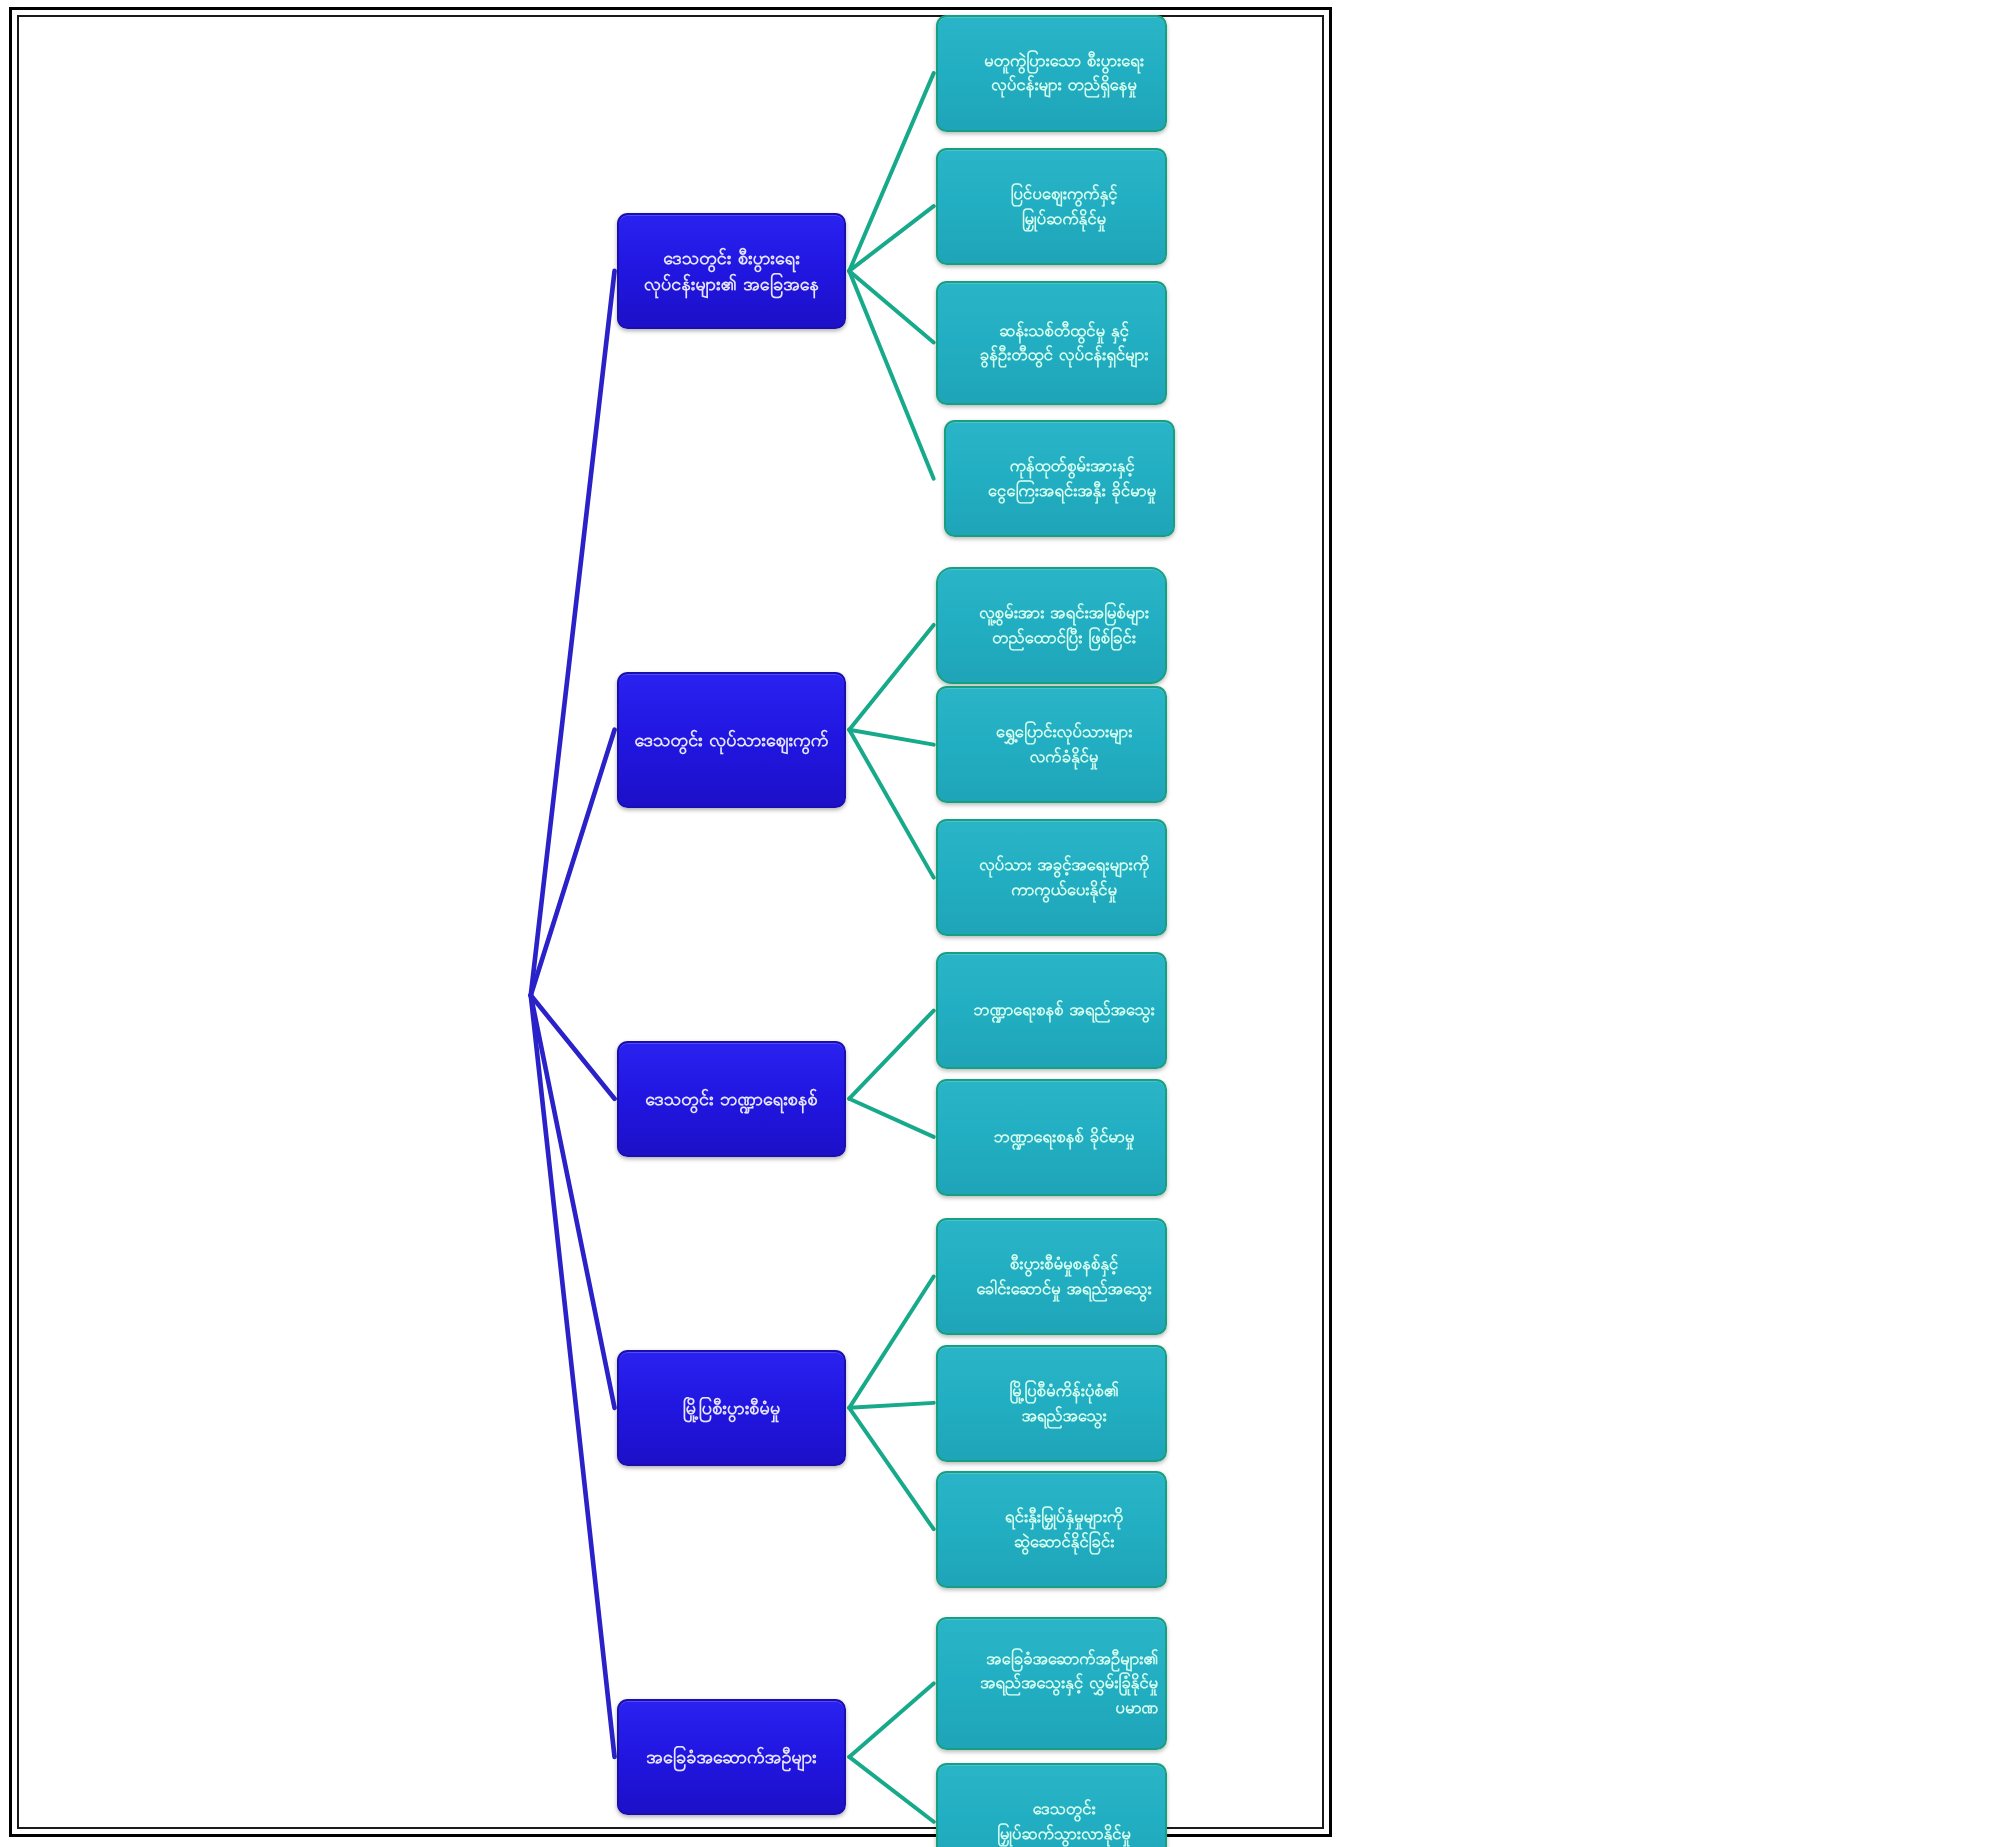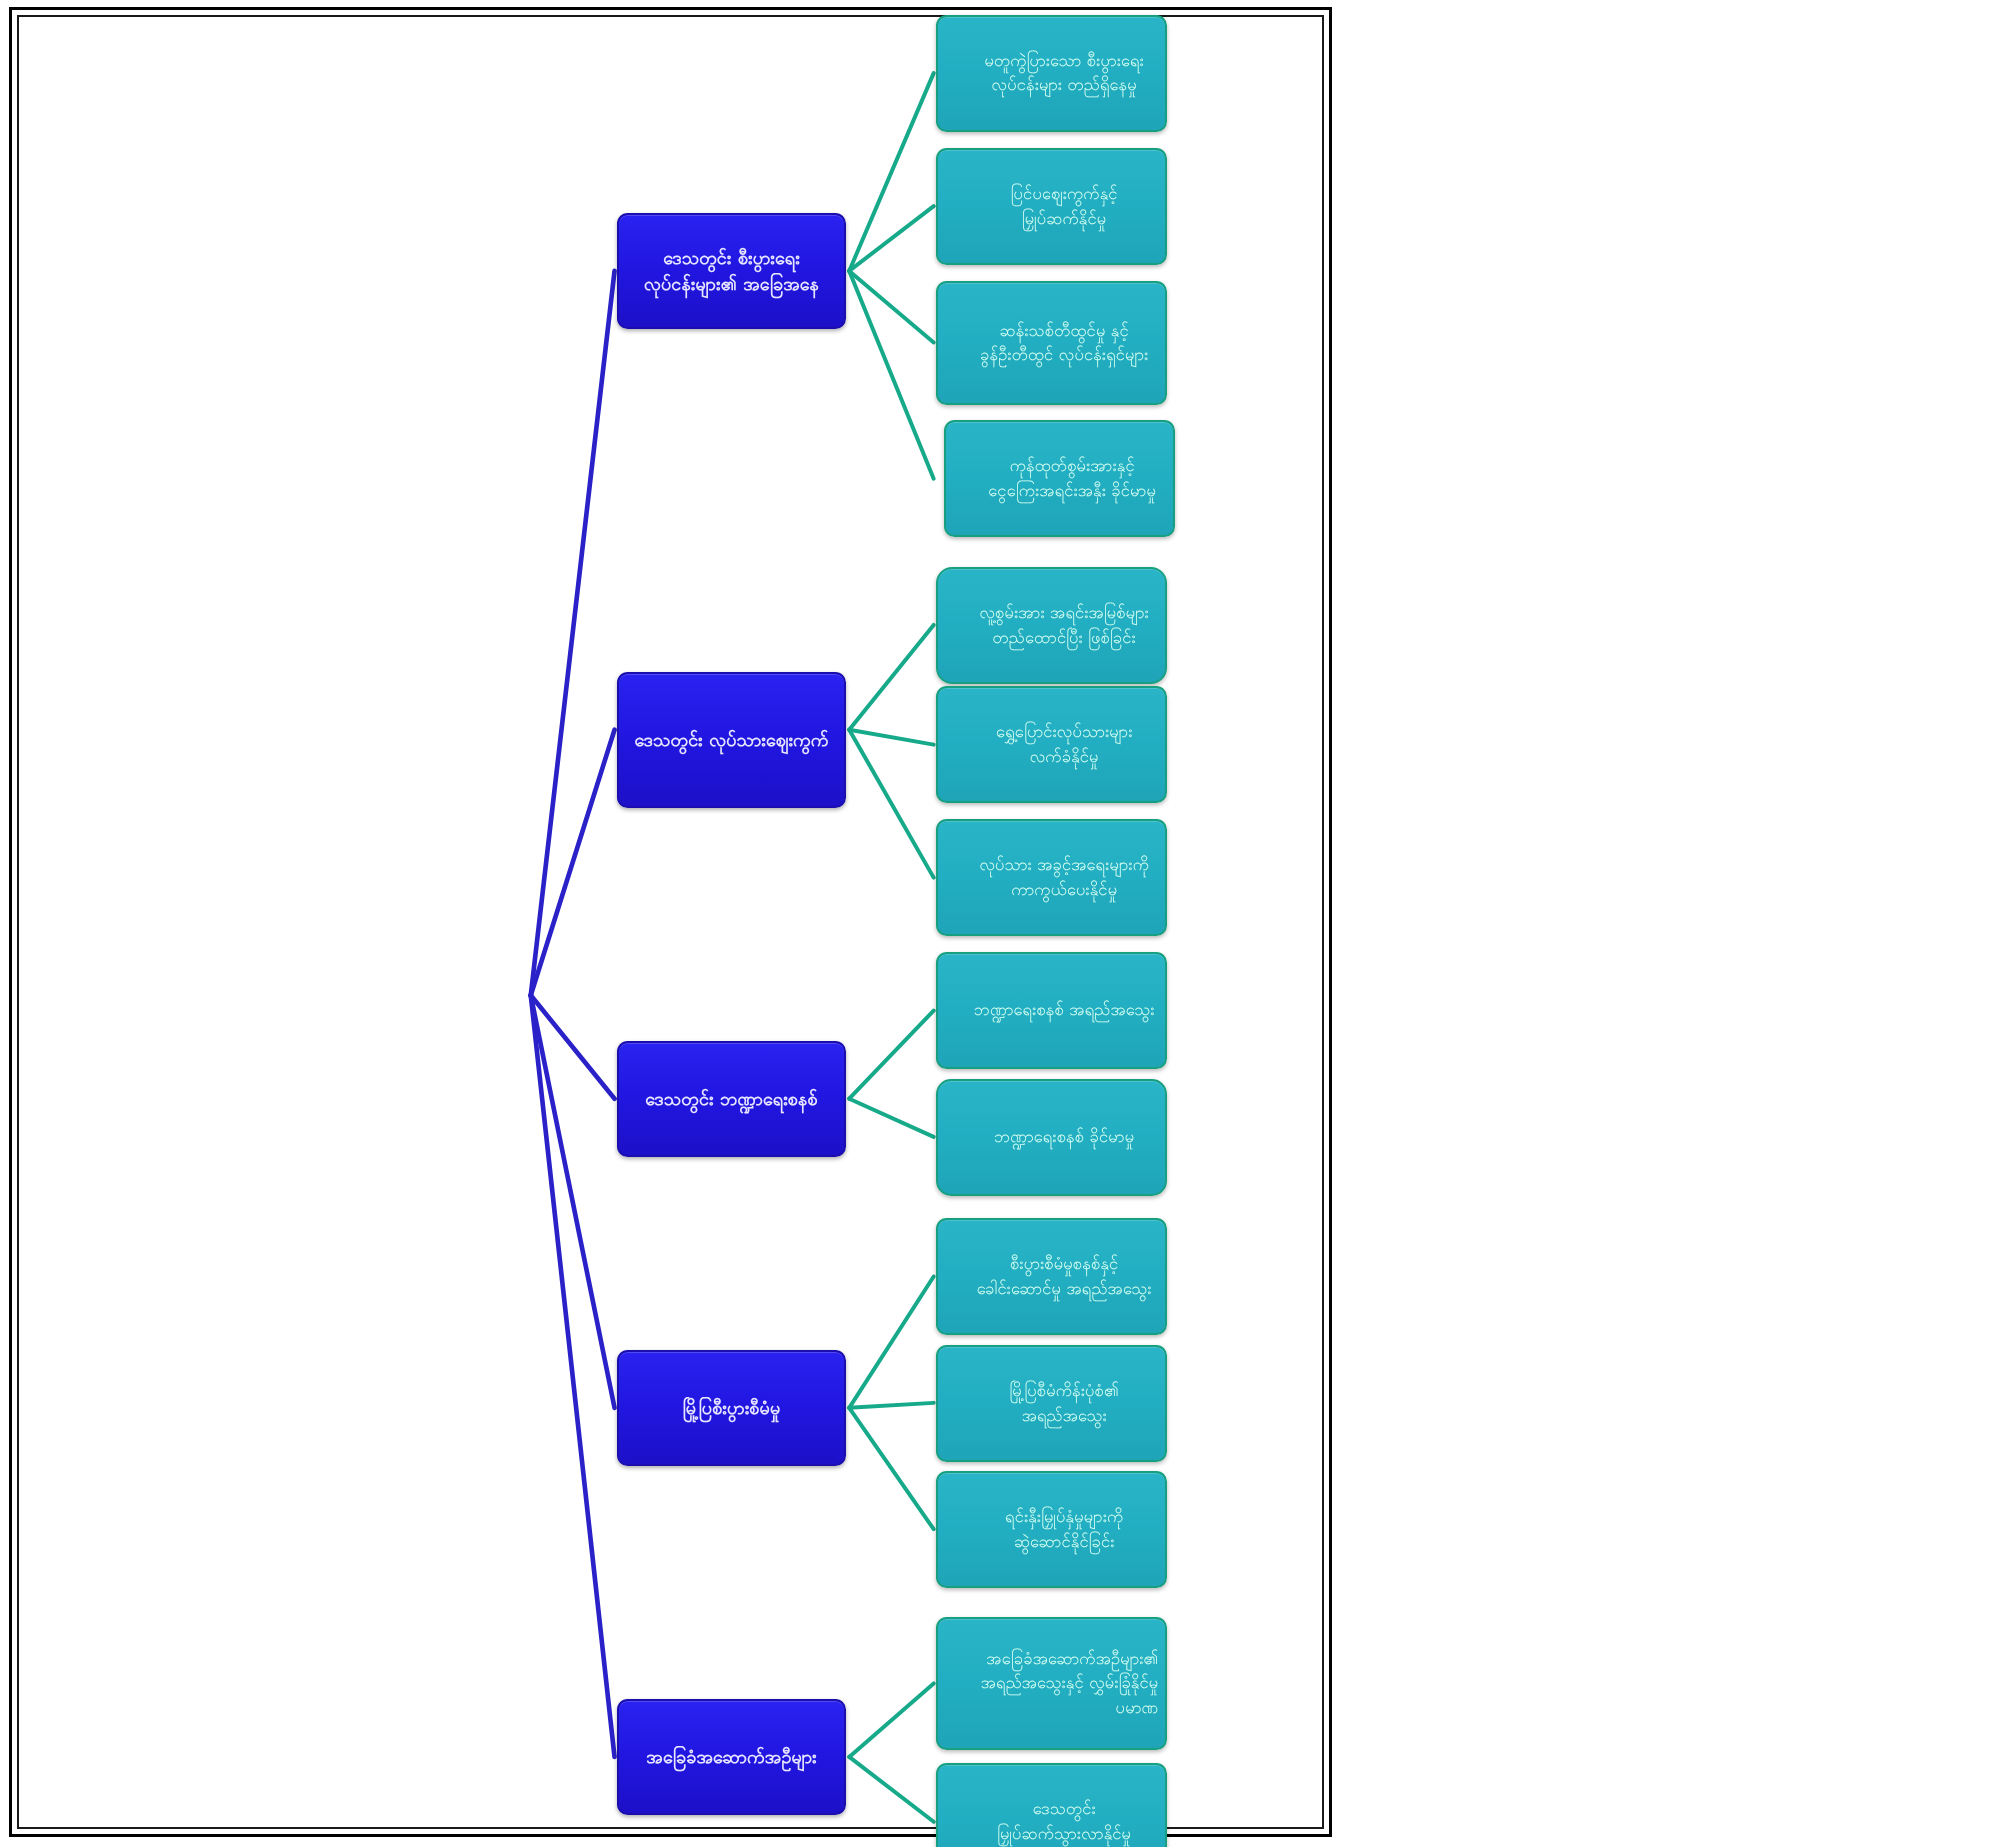"မတူကွဲပြားသော စီးပွားရေး" .node-leaf { font-weight: 400 -> 700 }
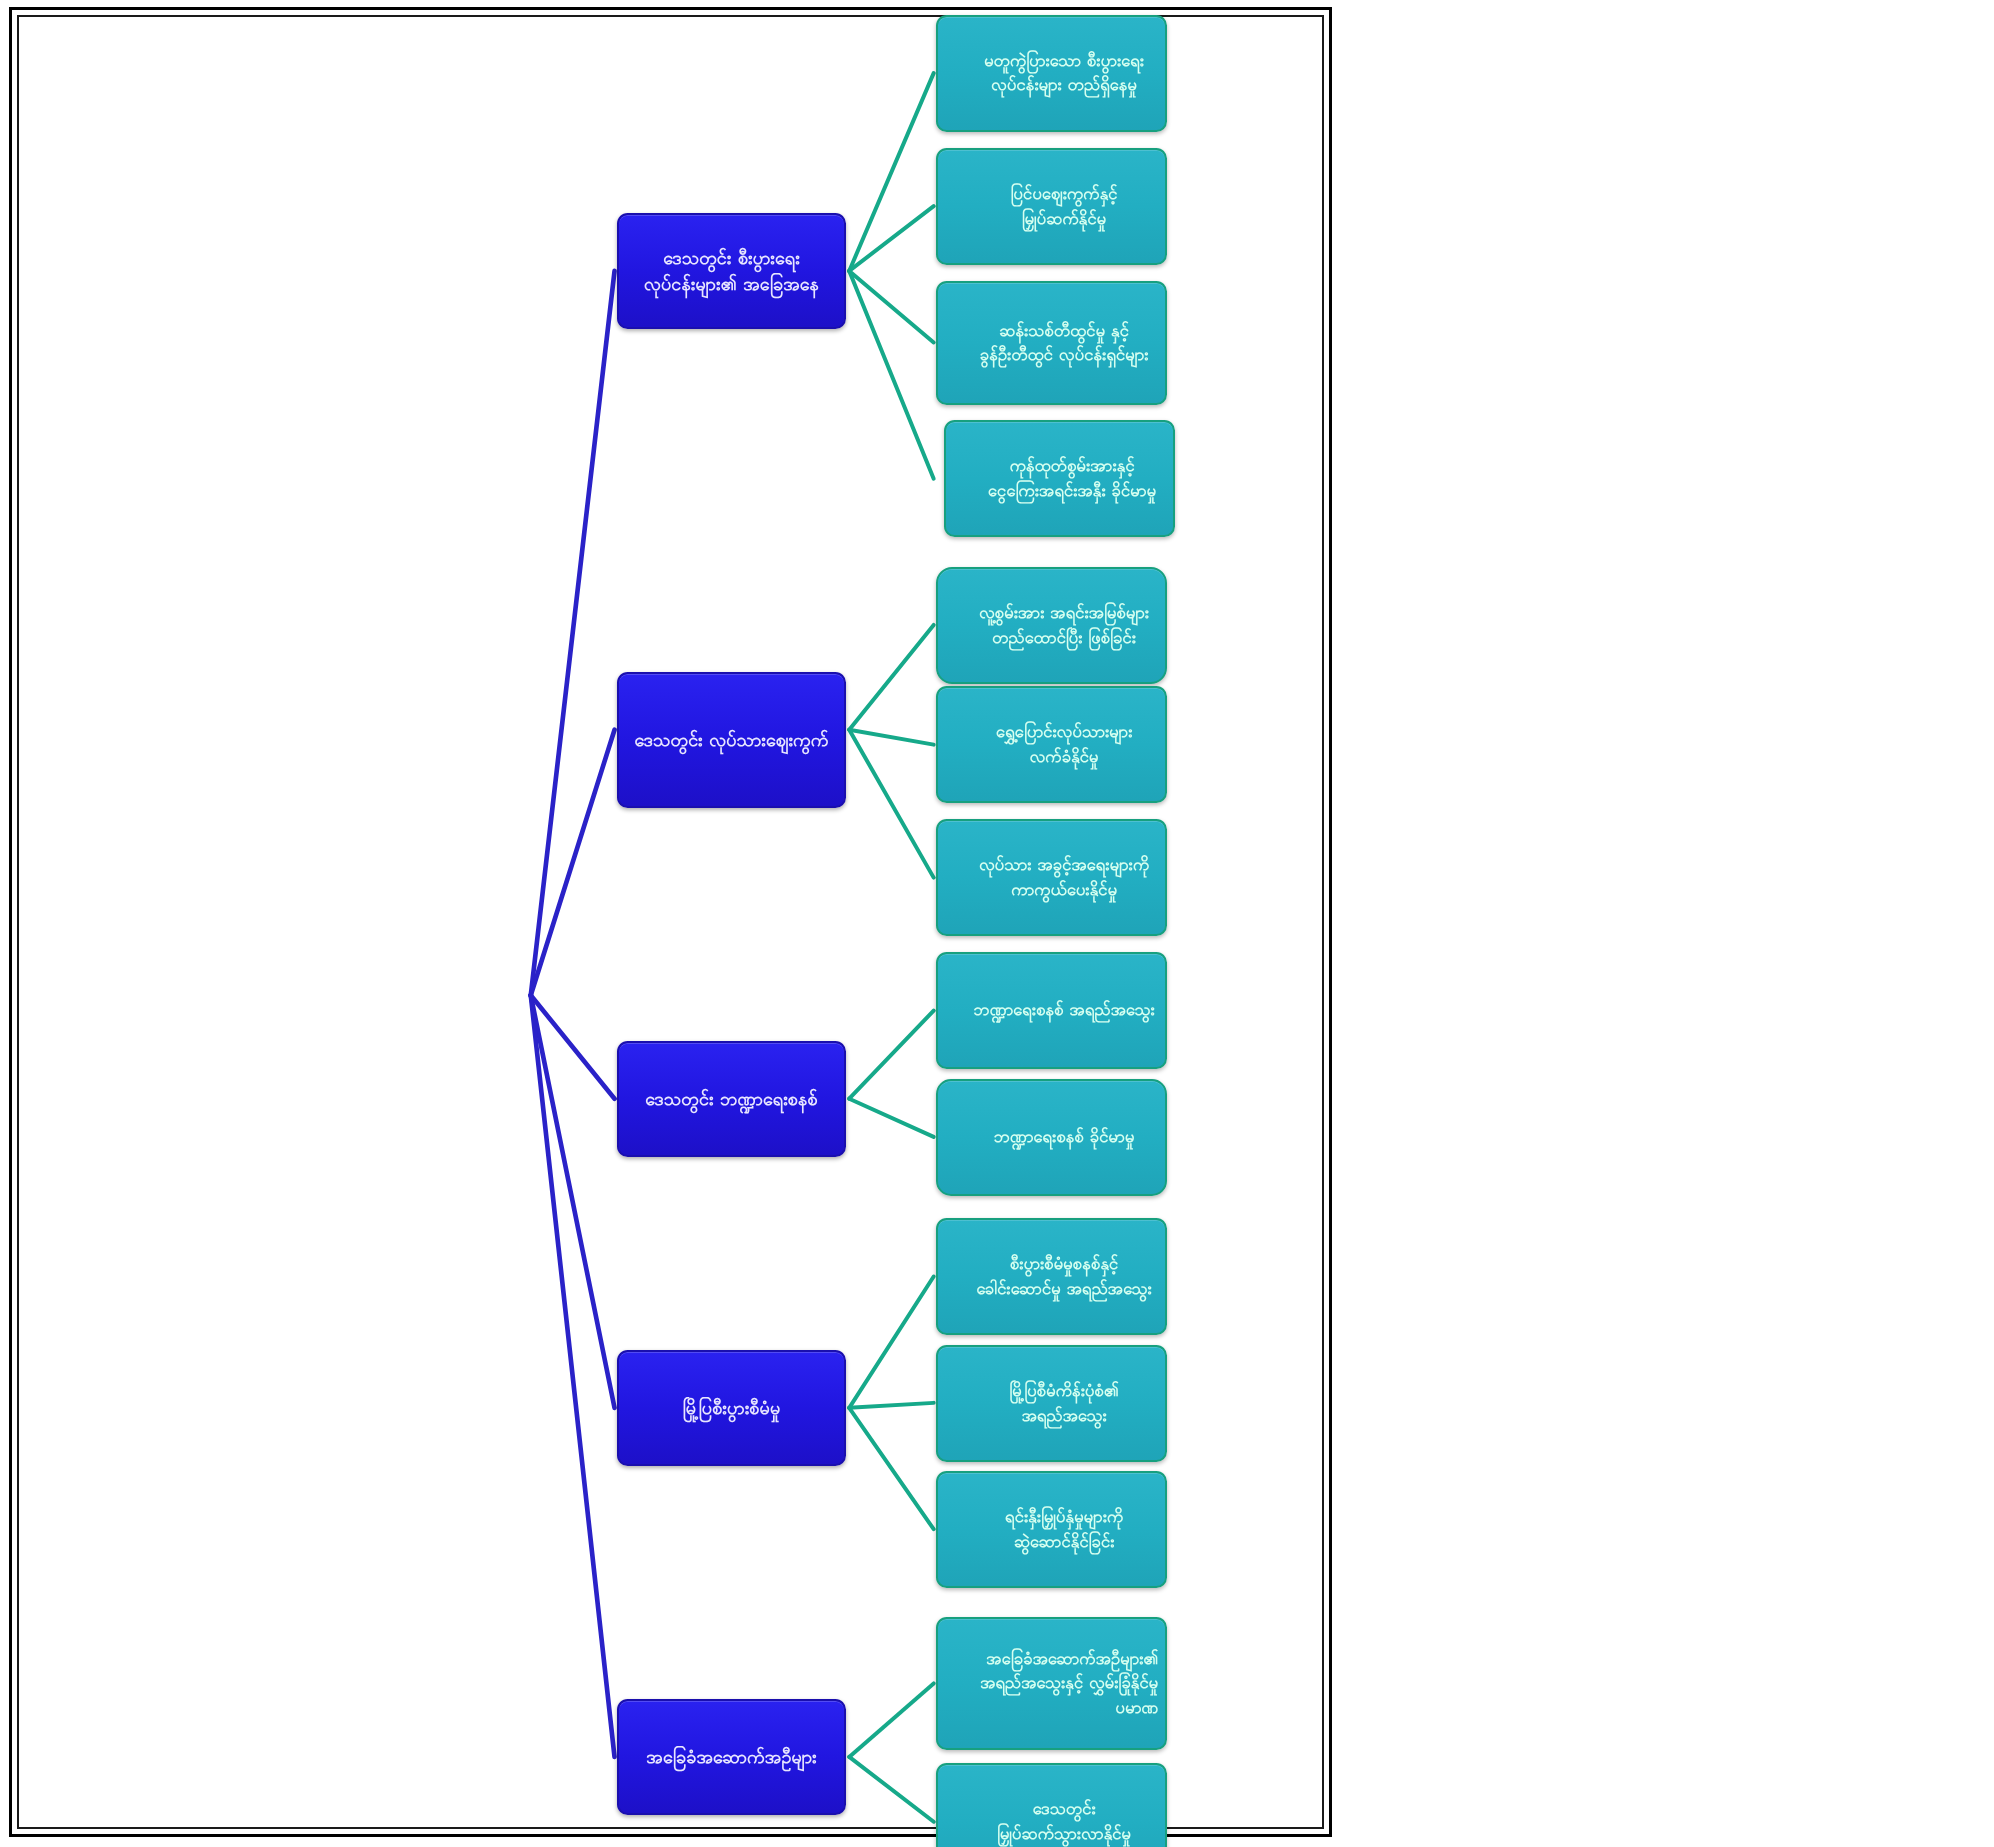"ဘဏ္ဍာရေးစနစ် ခိုင်မာမှု" div.node { border-radius: 15px -> none }
